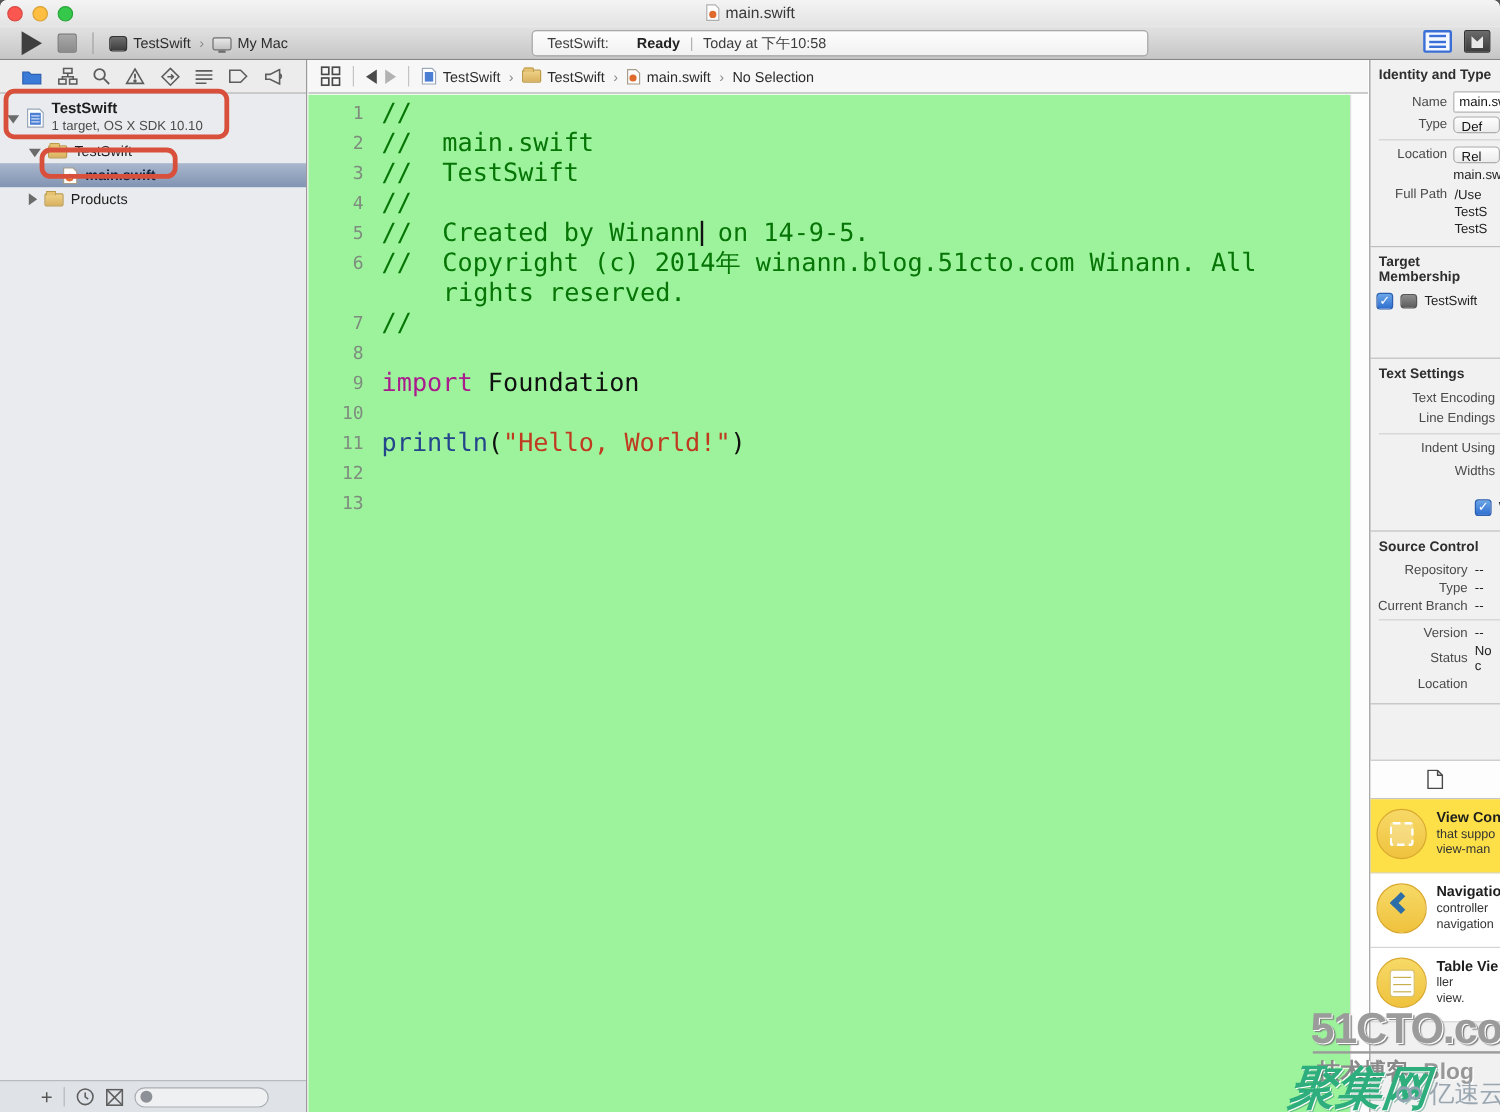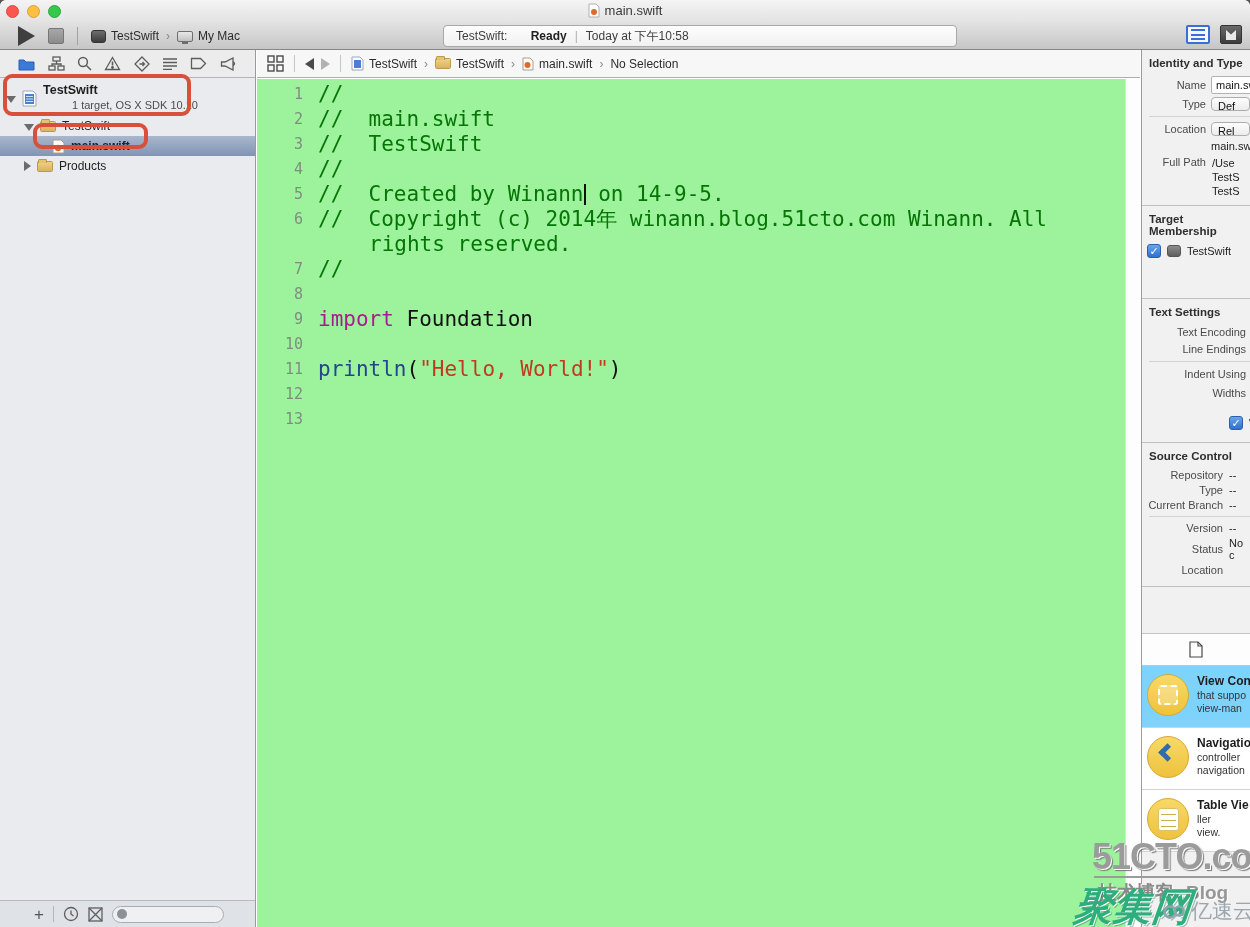"1 target, OS X SDK" .proj-text .t2 { margin-left: 29px -> none }
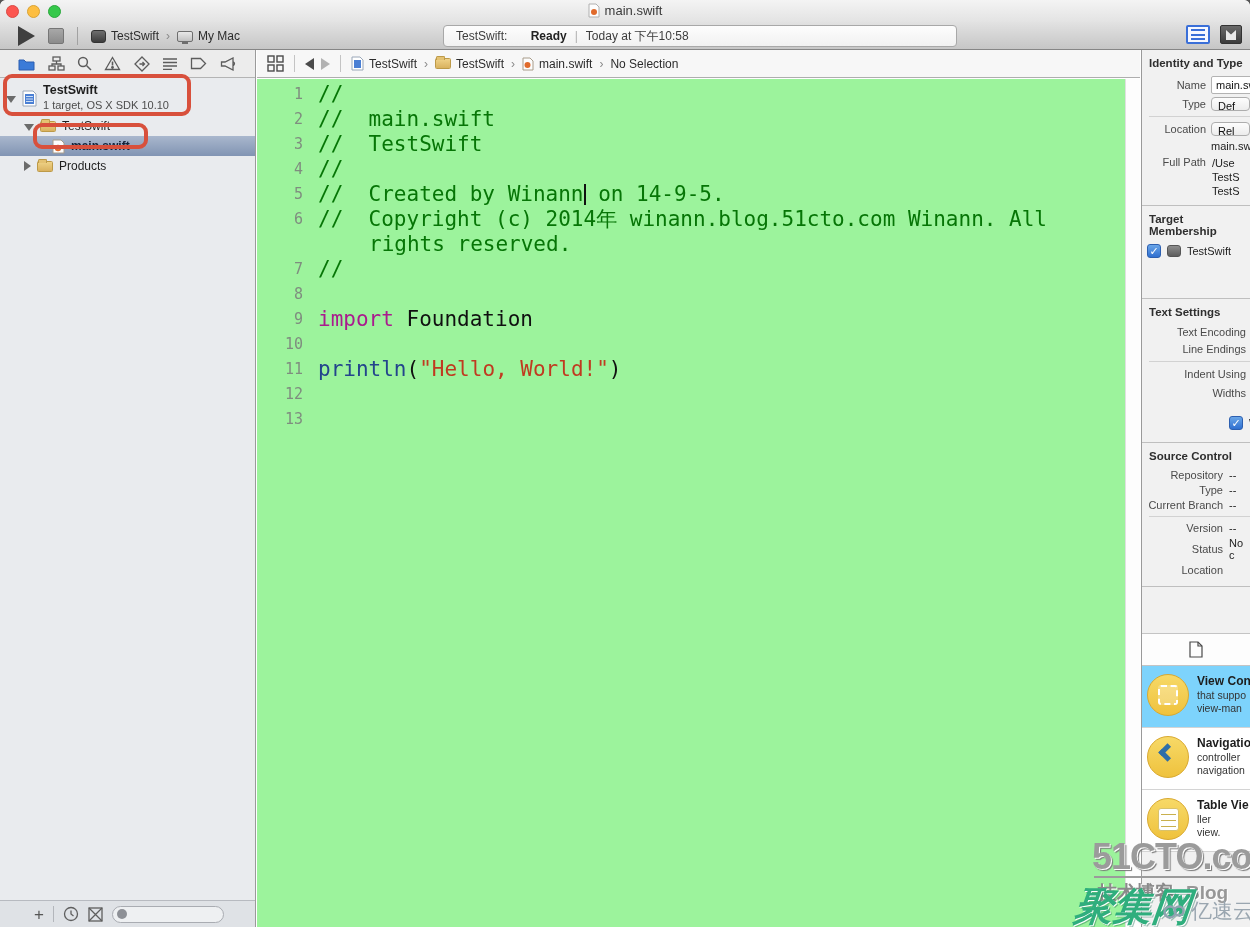"View Con" .lib-item.first { background: #7dd3fc -> #fde047 }
